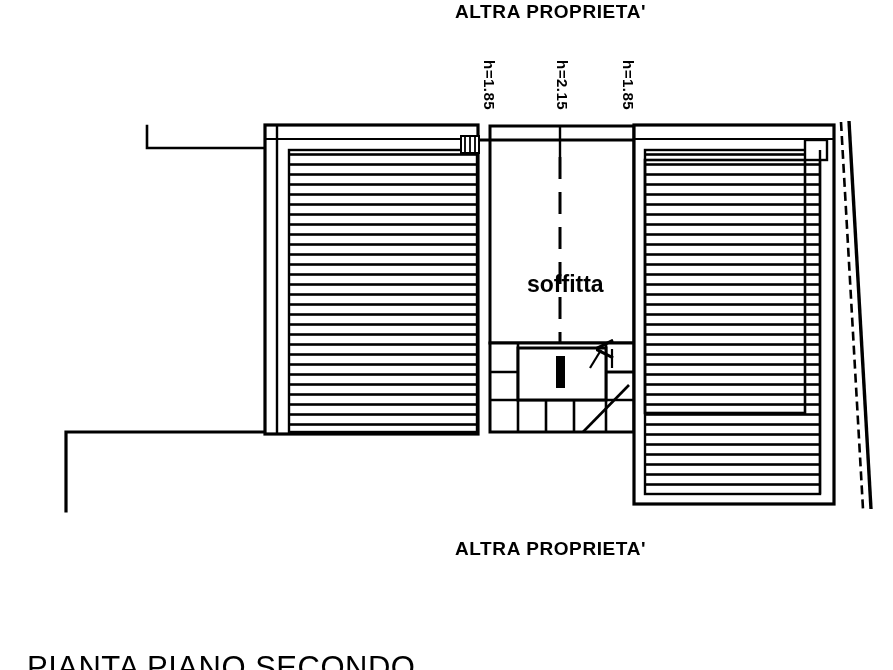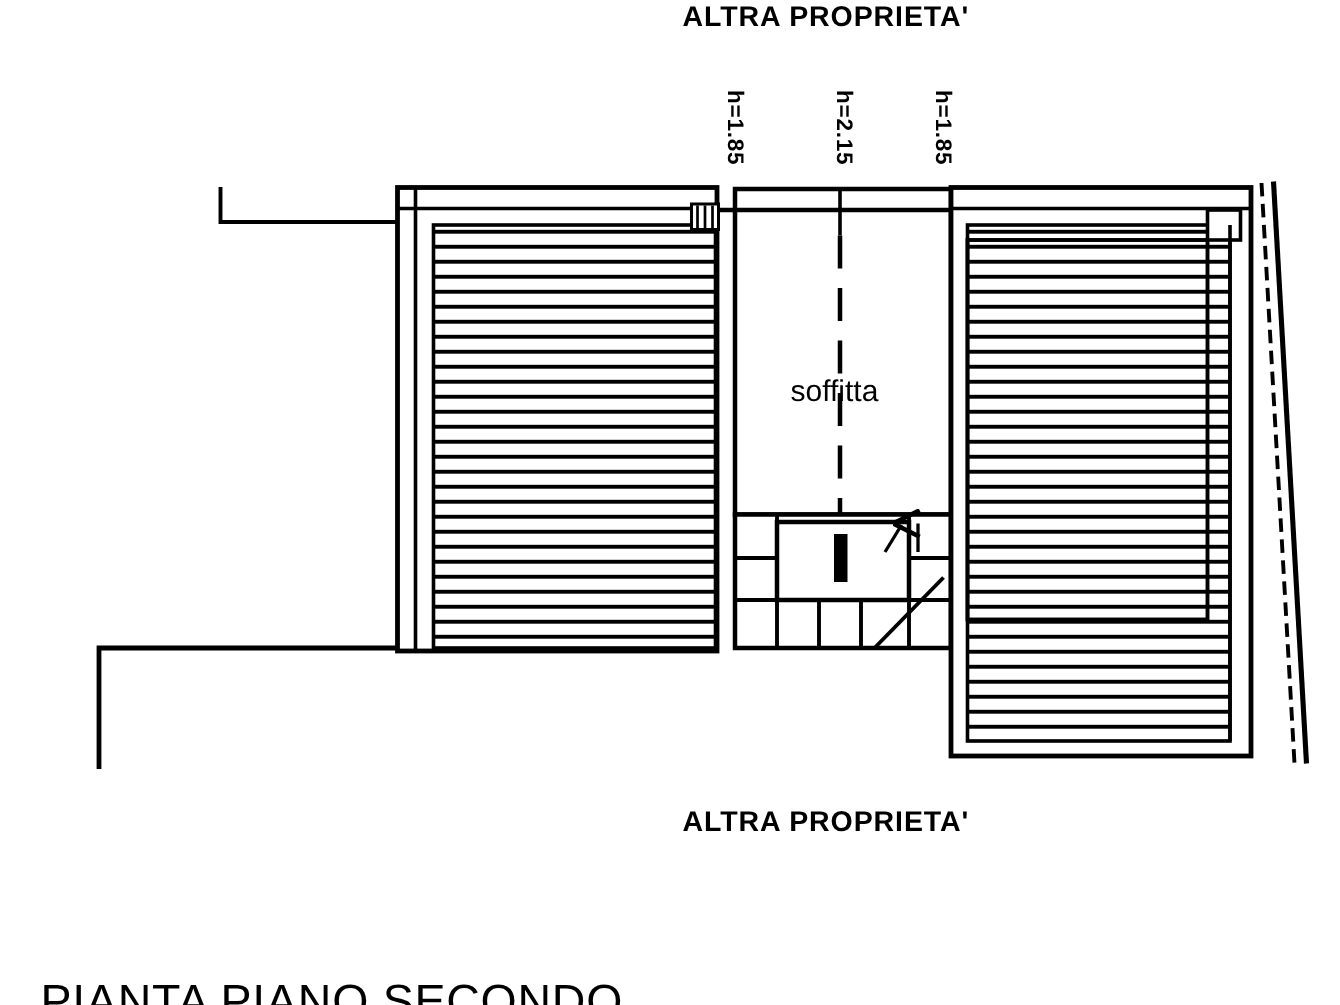"soffitta" .label-soffitta { font-size: 20px -> 23px; font-weight: normal -> bold; top: 250px -> 271px }
